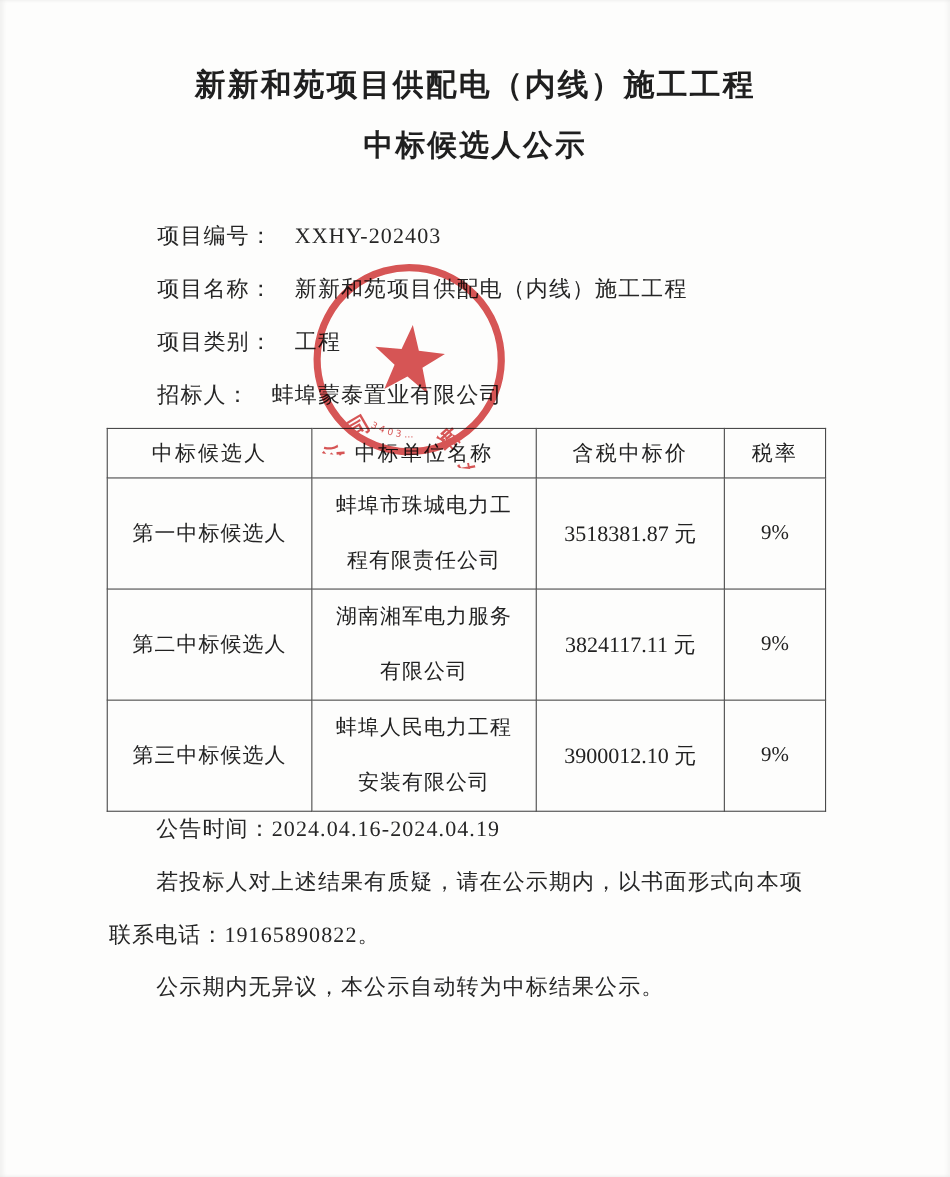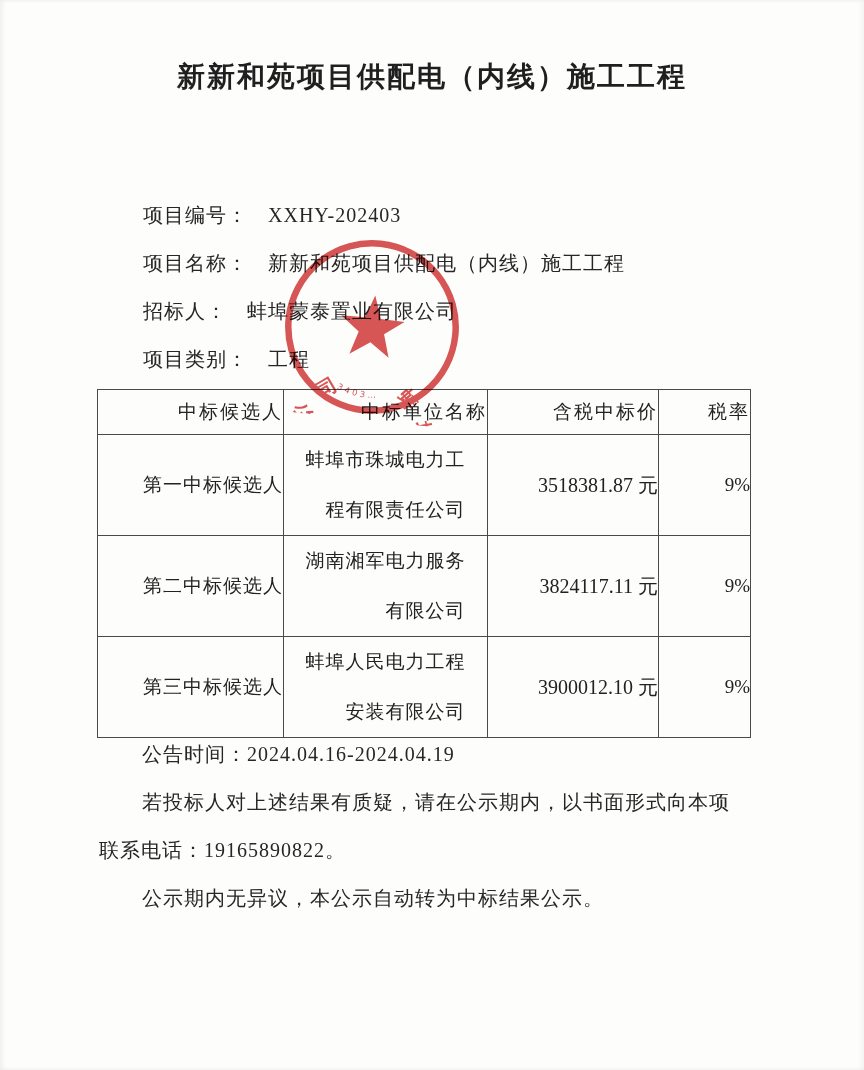"中标候选人公示" div.title { html: none -> <div>中标候选人公示</div> }
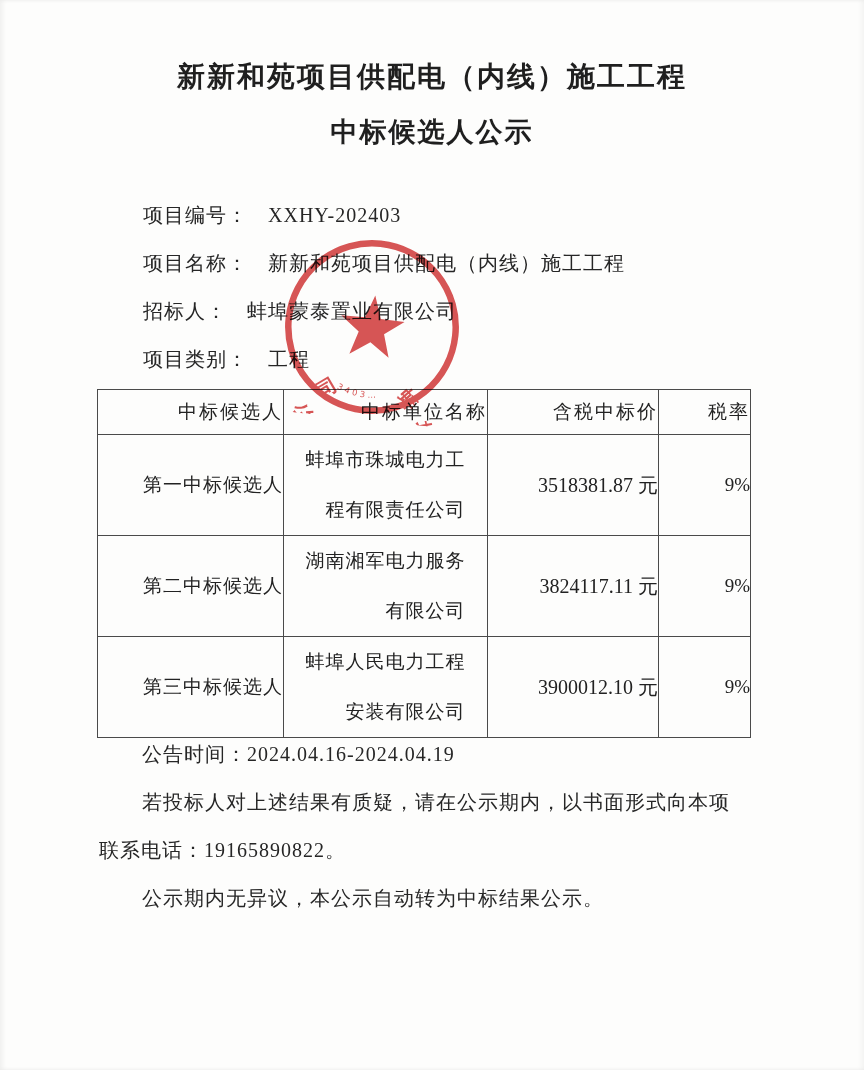"招标人： 蚌埠蒙泰置业有限公司" div.info-line { order: before "项目类别： 工程" -> after "项目类别： 工程" }
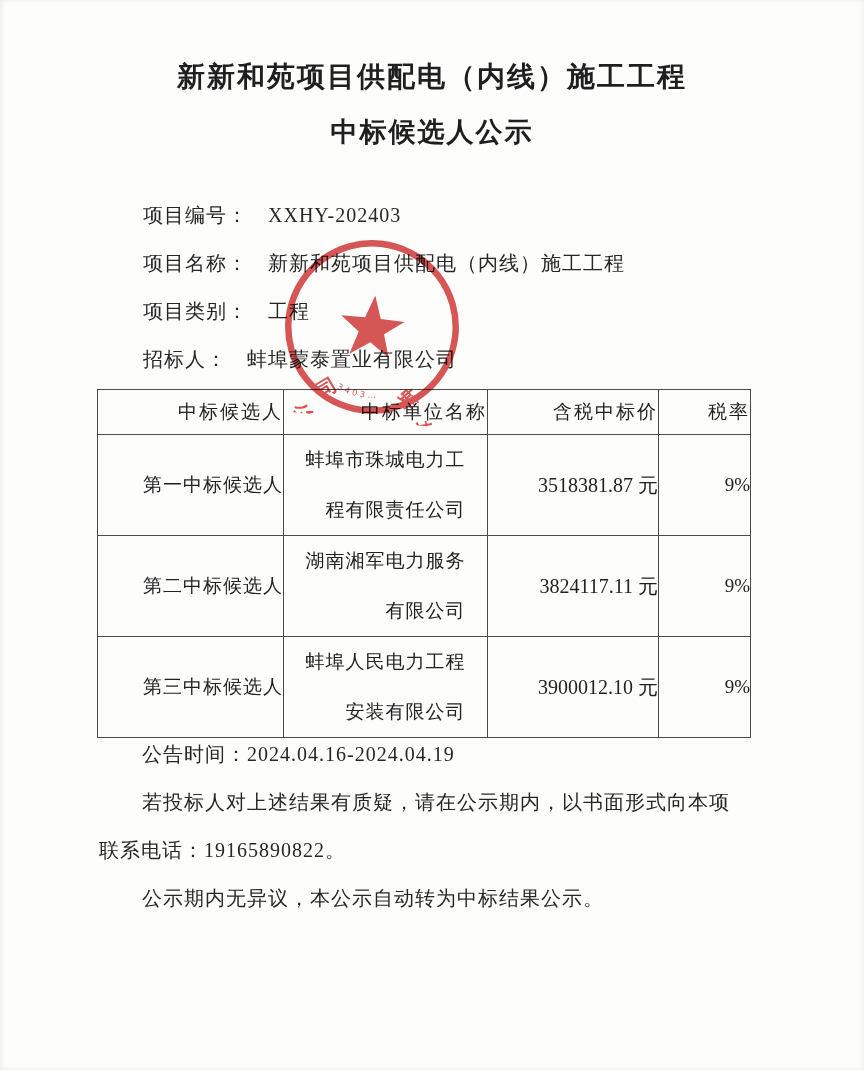"中标候选人" table.bid th,table.bid td { text-align: right -> center }
